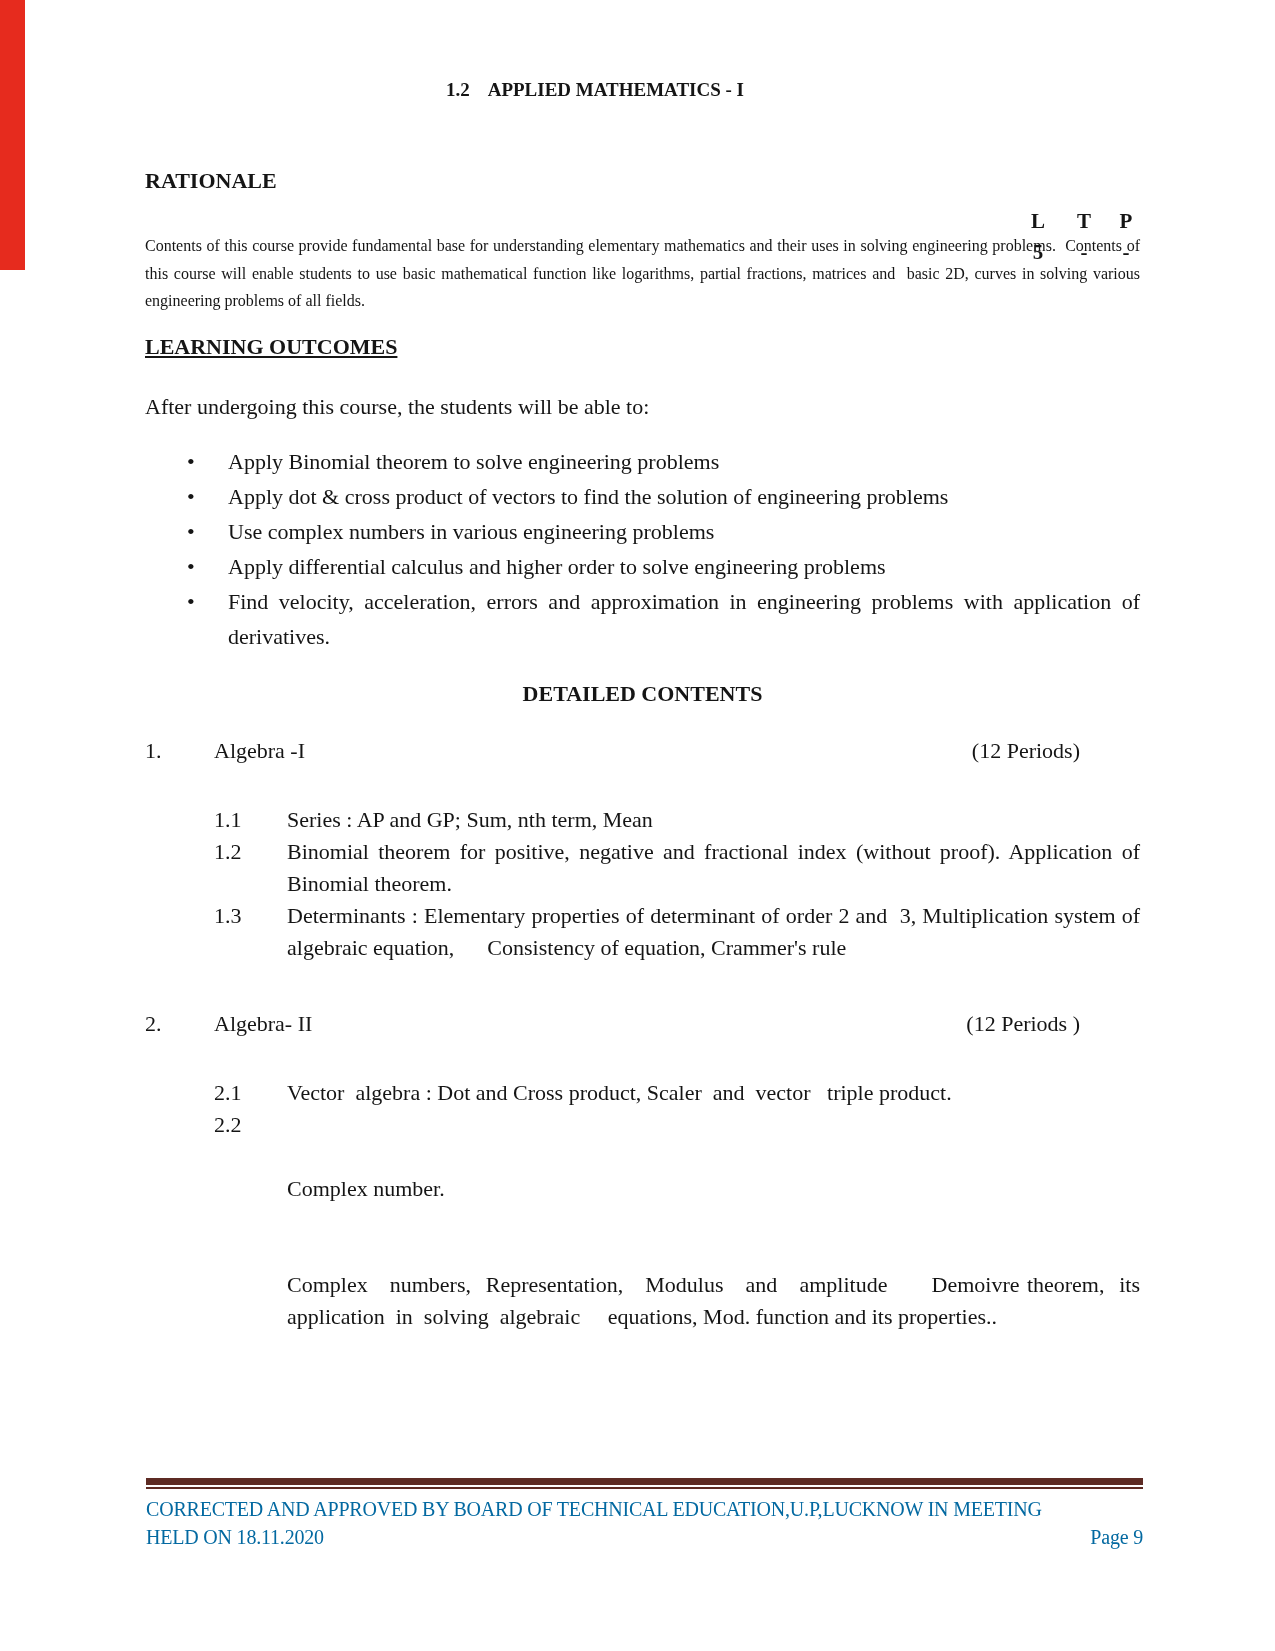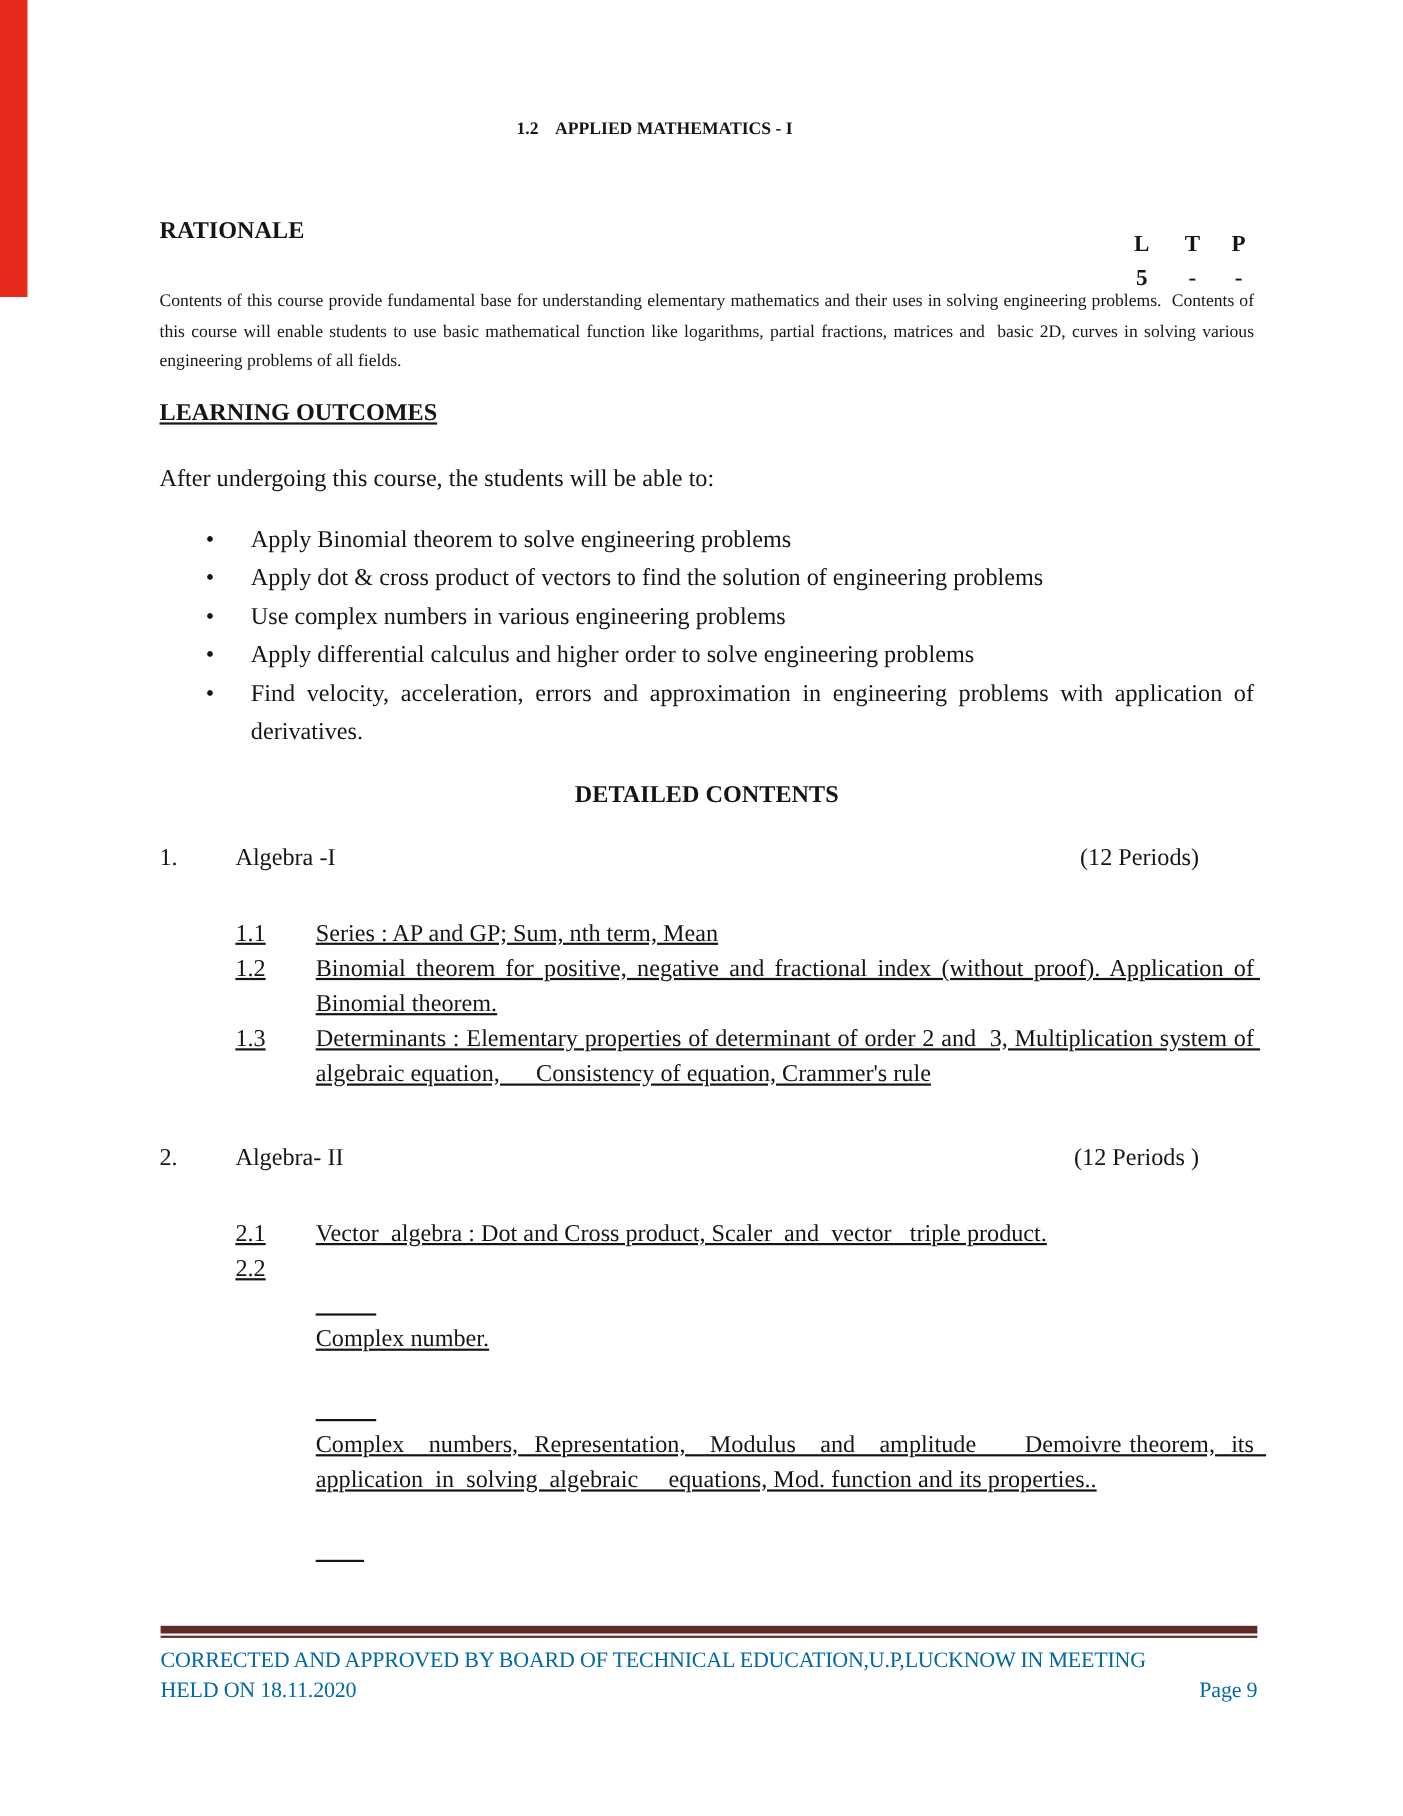"1.2 APPLIED MATHEMATICS - I" .doc-title { font-size: 16px -> 19px; margin-top: 104px -> 76px }
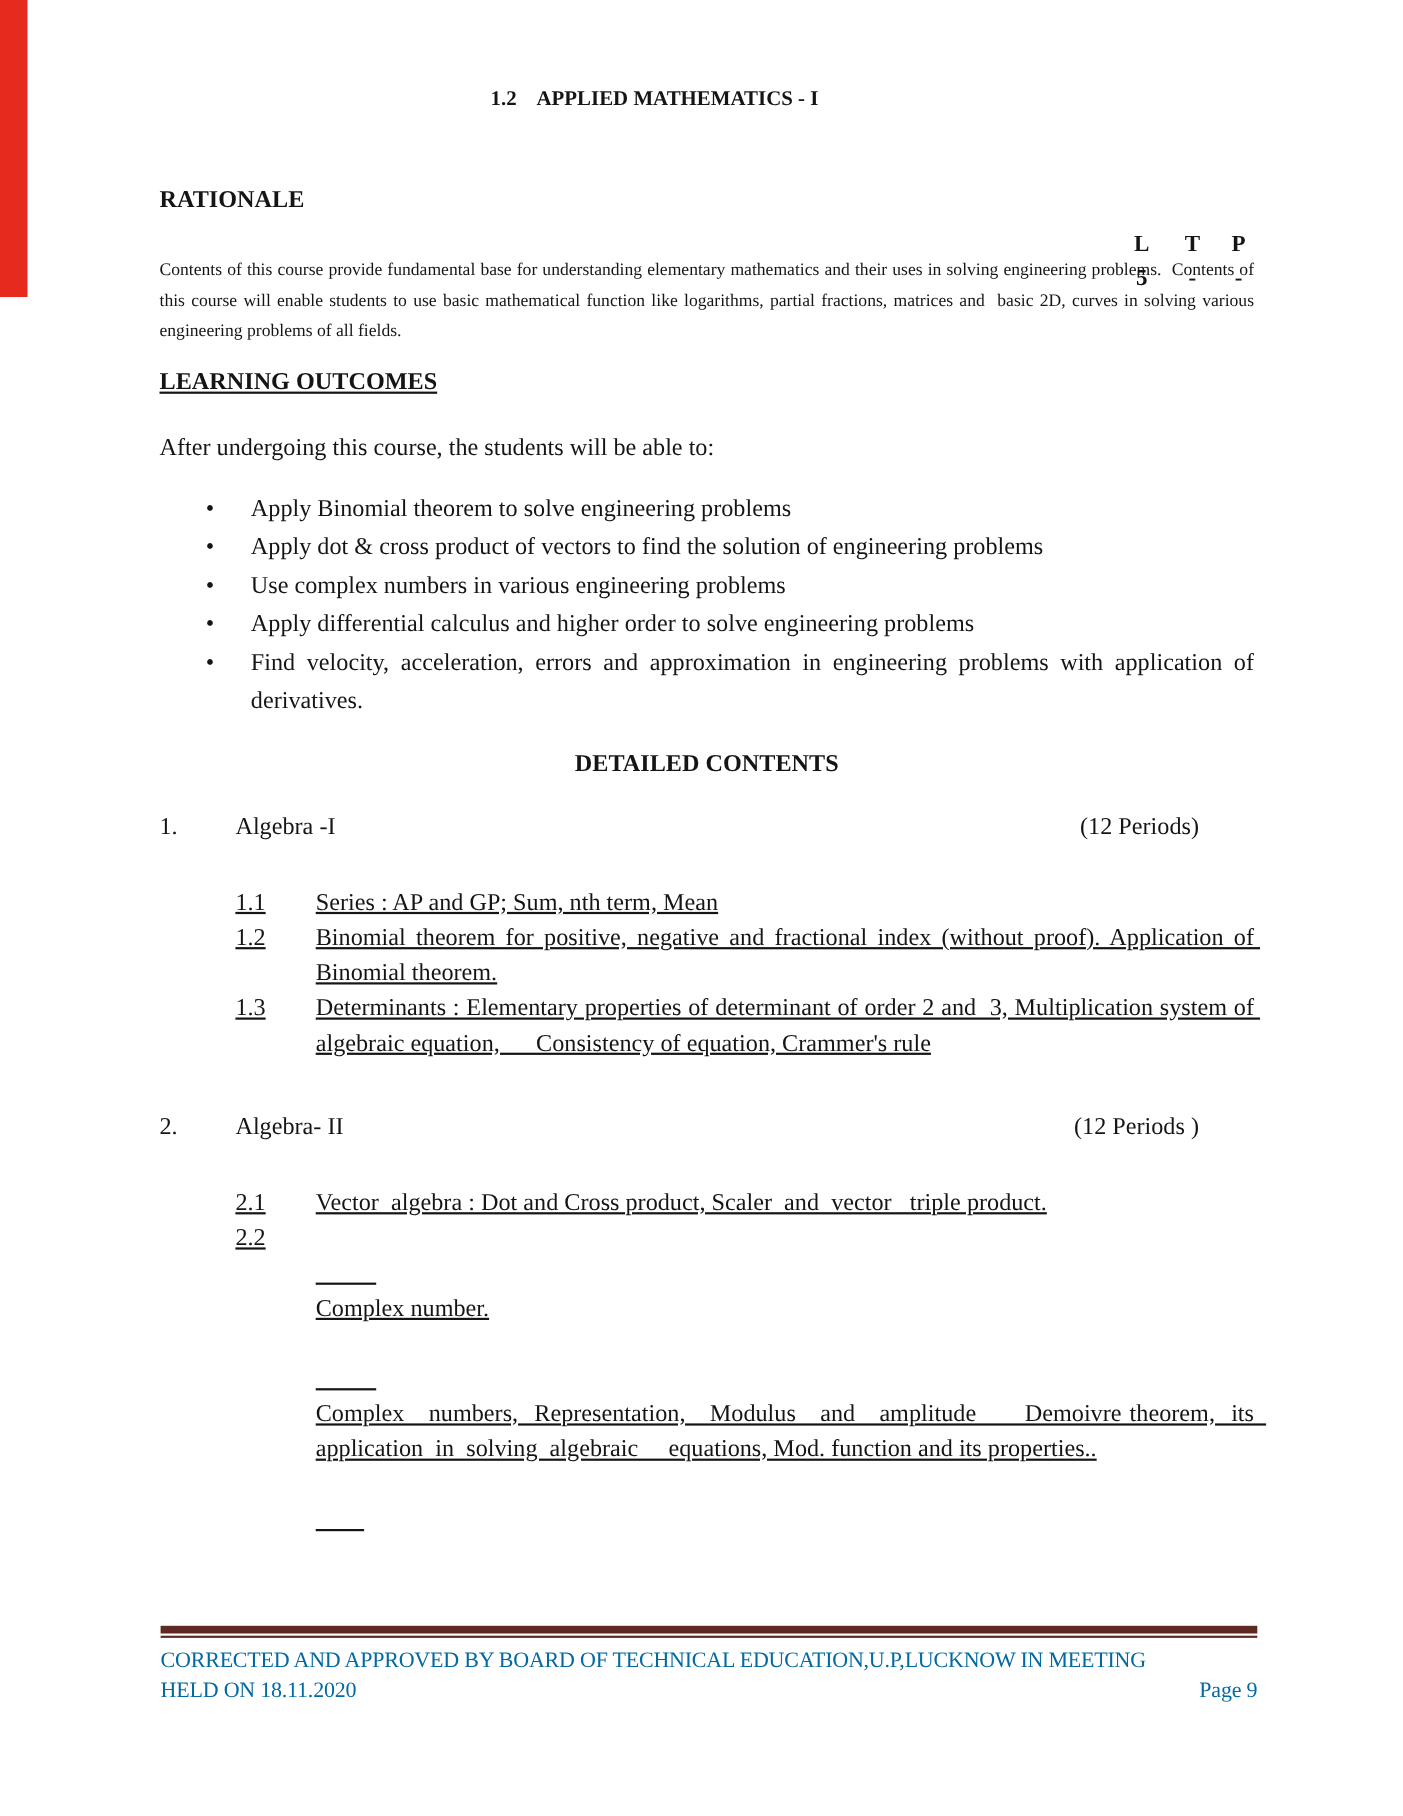"(12 Periods)" .section-head .periods { right: 50px -> 60px }
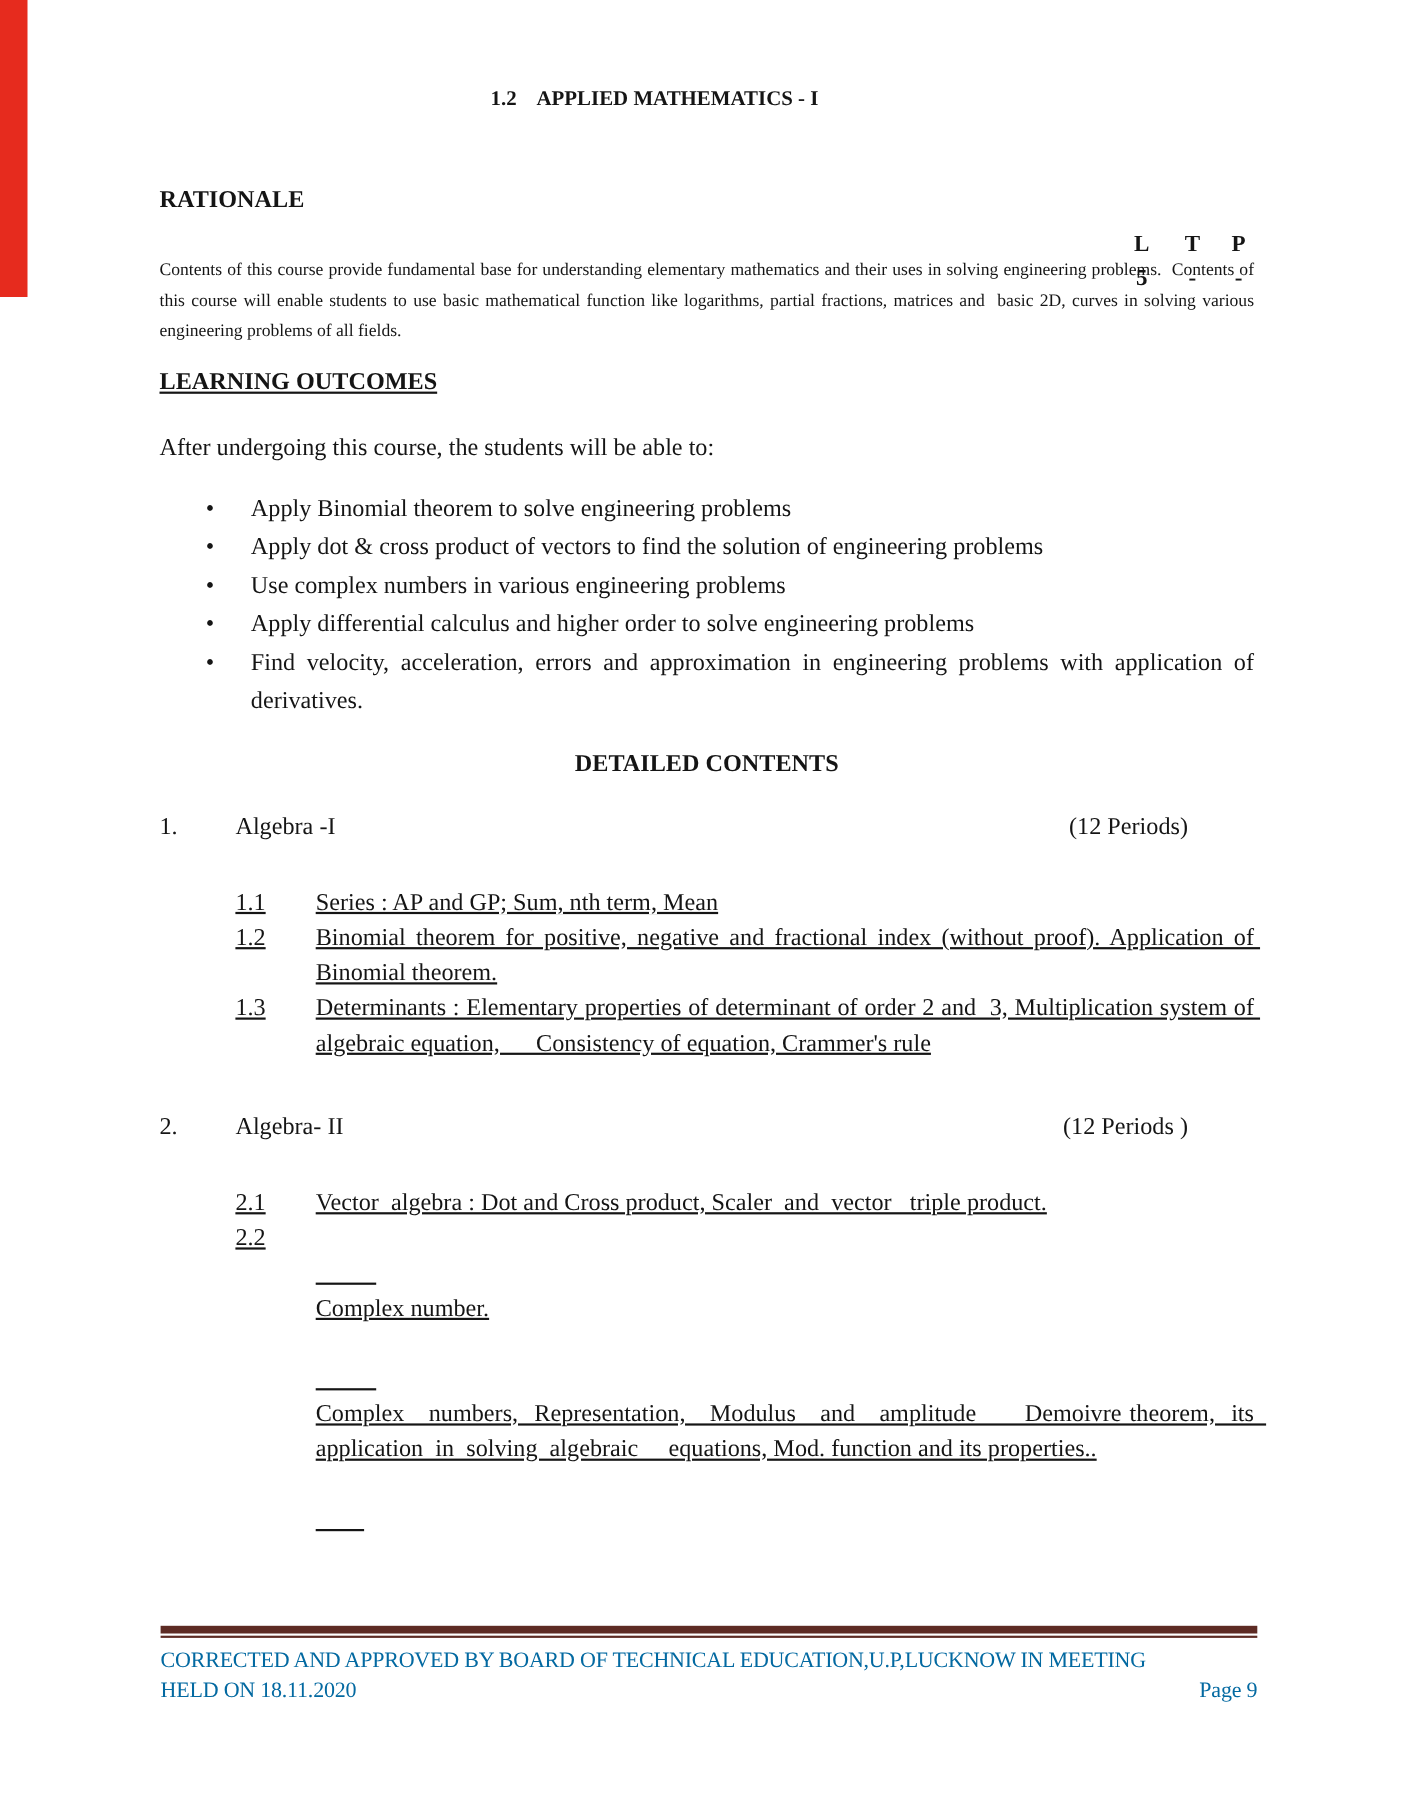"1.1" .ditems { text-decoration: underline -> none }
